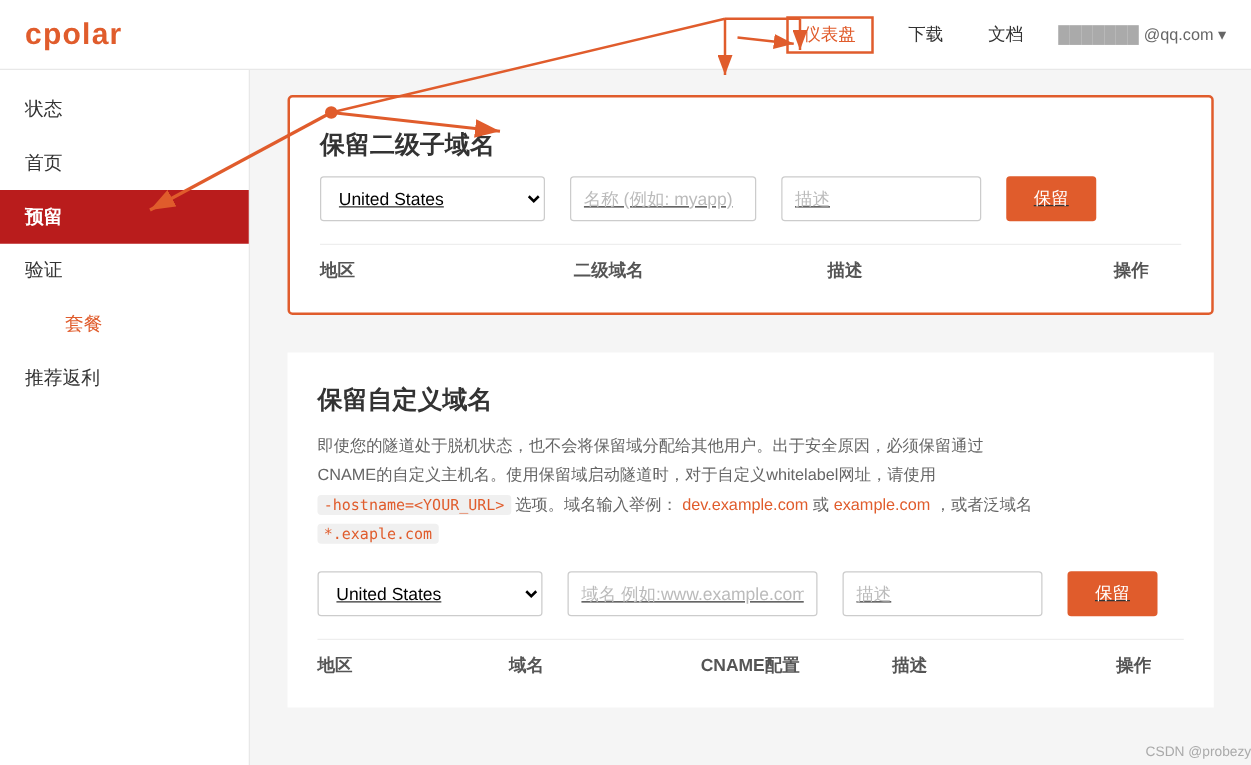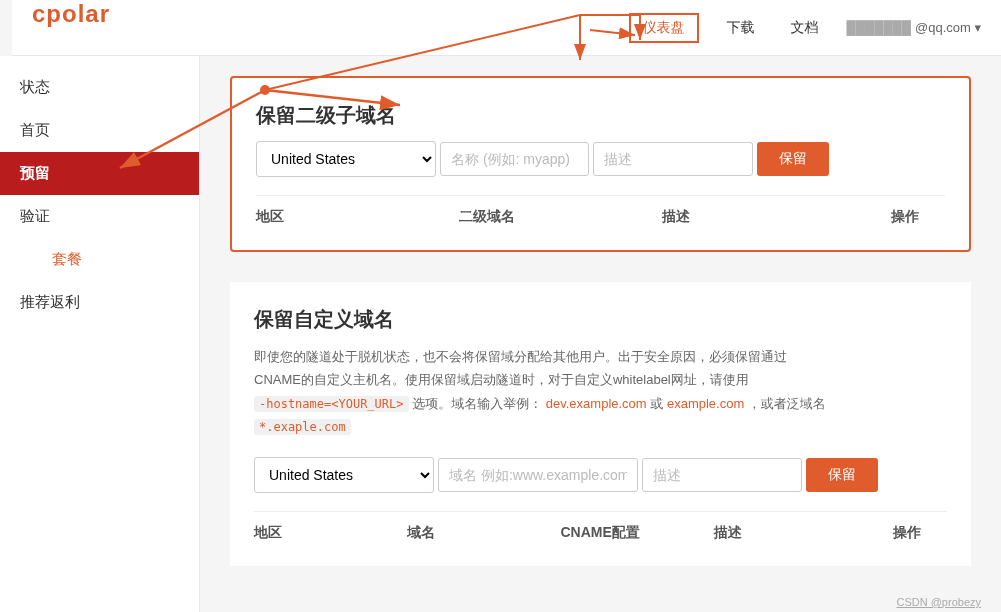"cpolar" .header { align-items: none -> center; margin-left: 12px -> none }
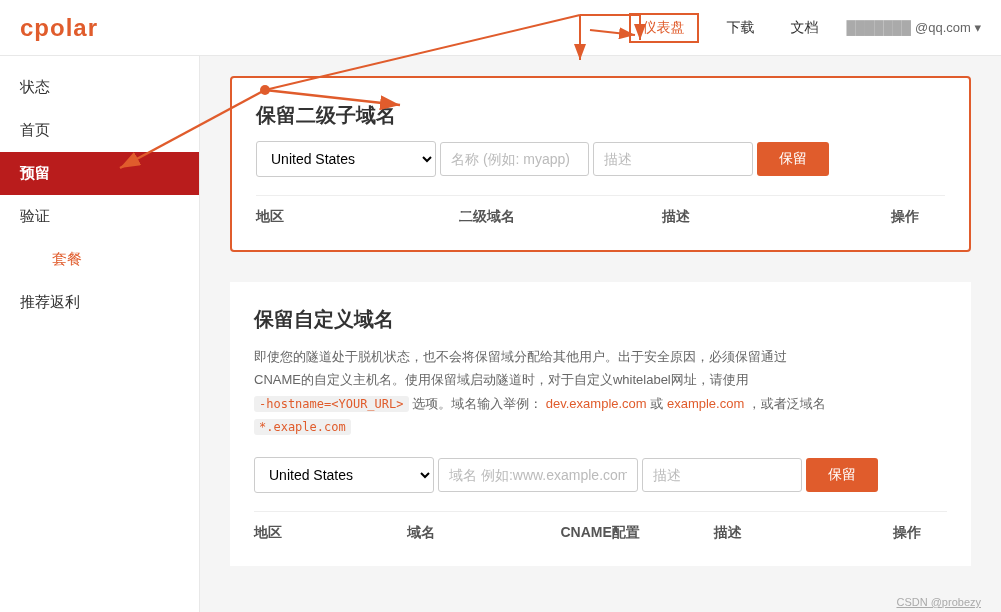"United States" .form-row { align-items: center -> none; gap: 4px -> 20px; text-decoration: none -> underline }
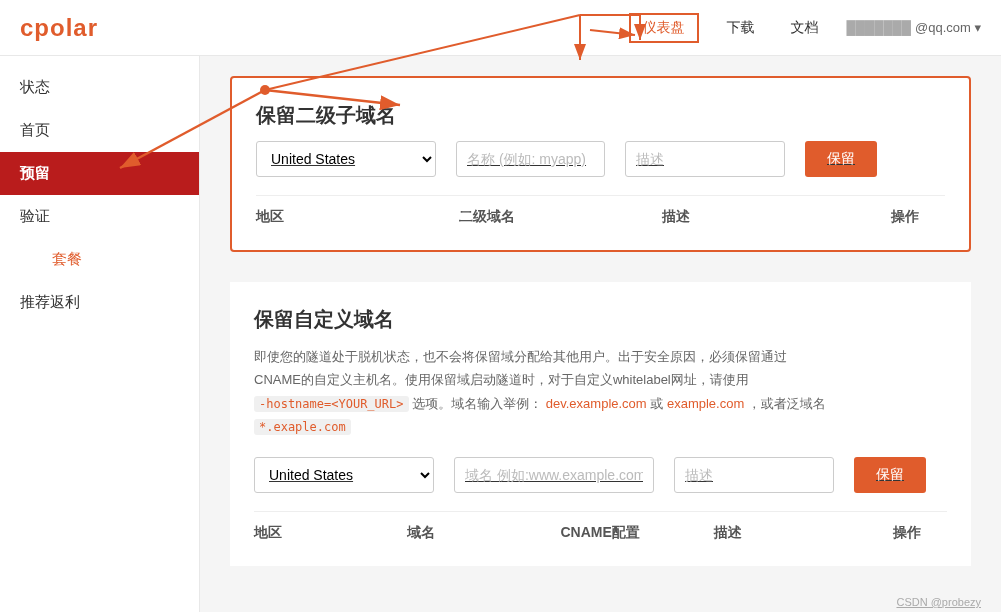"CSDN @probezy" .watermark { right: 20px -> 0; text-decoration: underline -> none }
